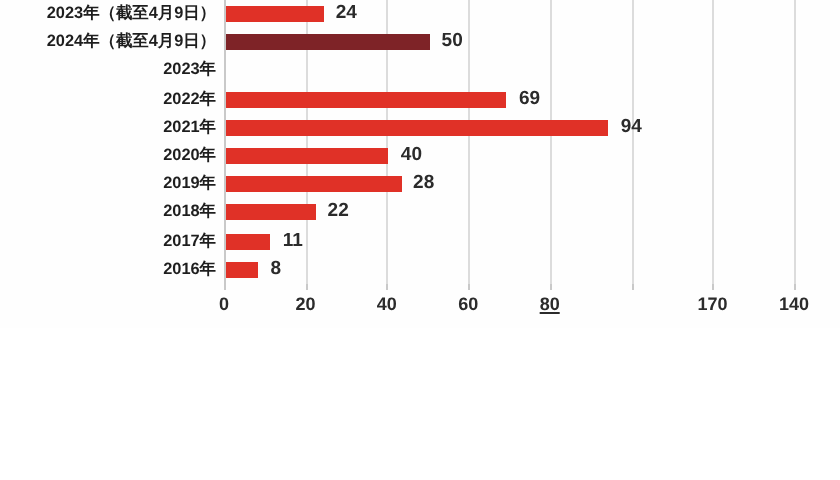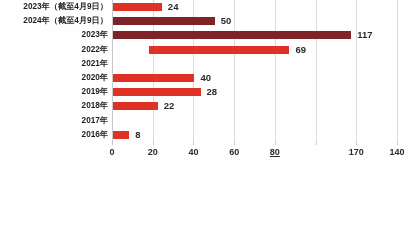"117" div.row { html: <div> <div></div> <div>117</div> </div> -> none }
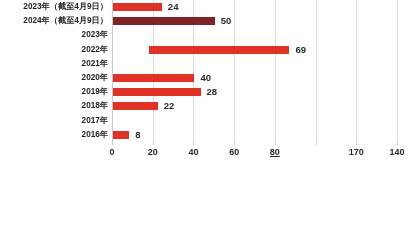"69" div.row { margin-left: 36px -> none }
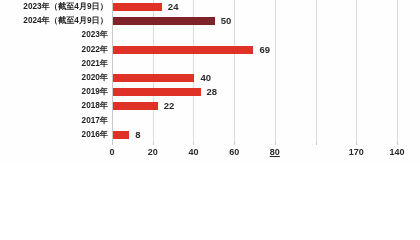"94" div.row { html: none -> <div> <div></div> <div>94</div> </div> }
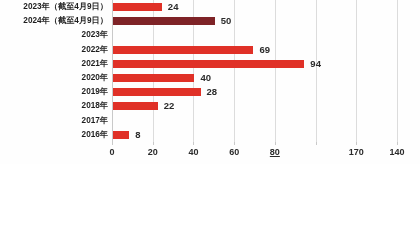"11" div.row { html: none -> <div> <div></div> <div>11</div> </div> }
